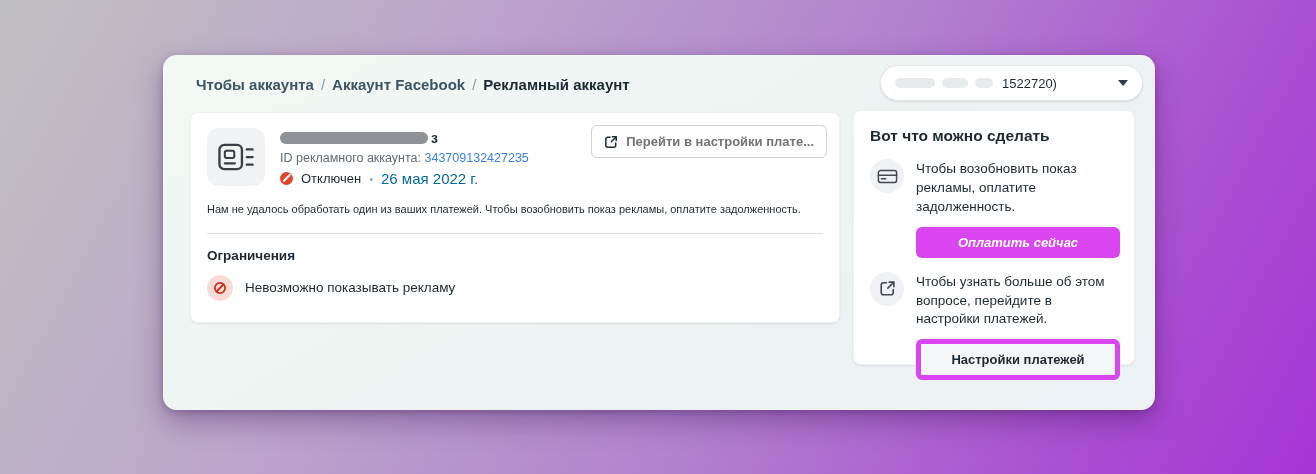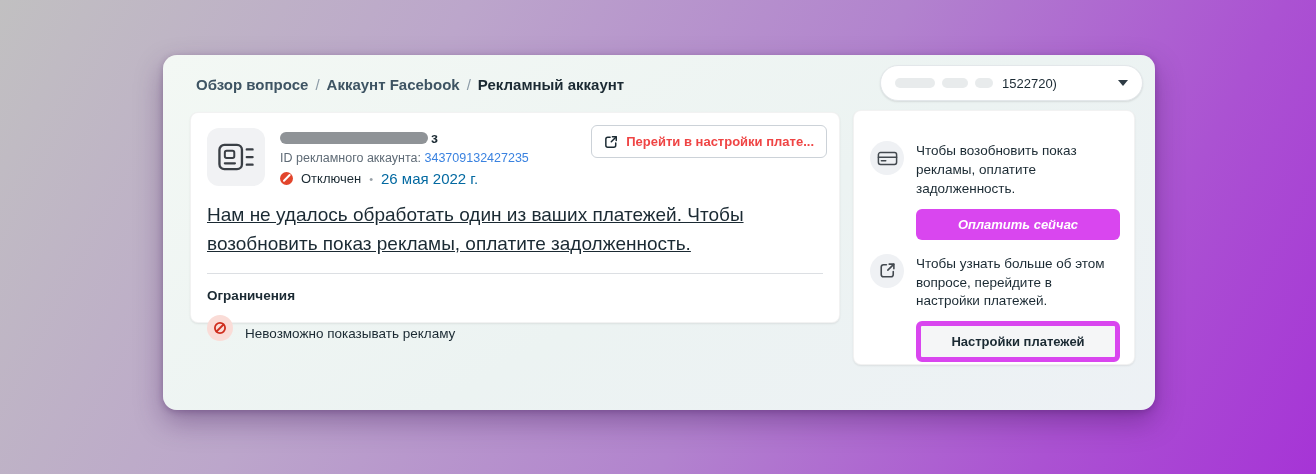"Обзор вопросе" span.crumb { text: Обзор вопросе -> Чтобы аккаунта }
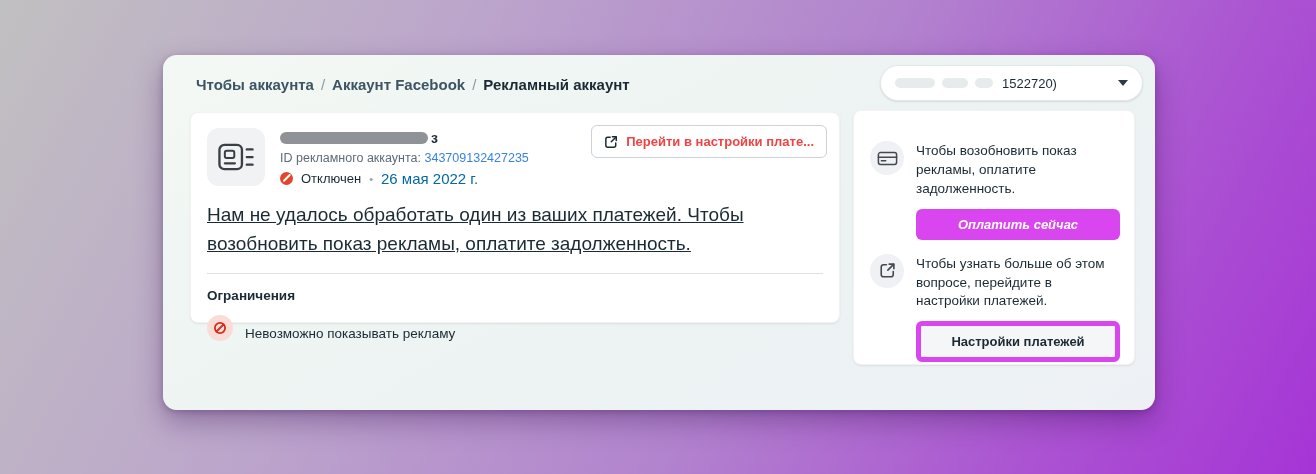"Перейти в настройки плате..." .mc-btn { color: #ef4444 -> #737373 }
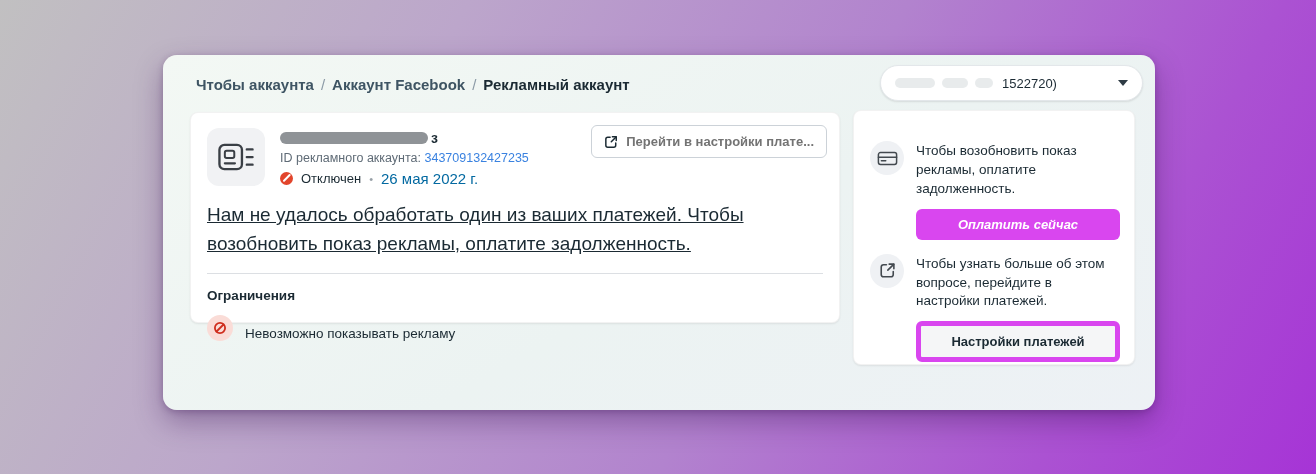"Вот что можно сделать" div.sc-title { html: none -> <div>Вот что можно сделать</div> }
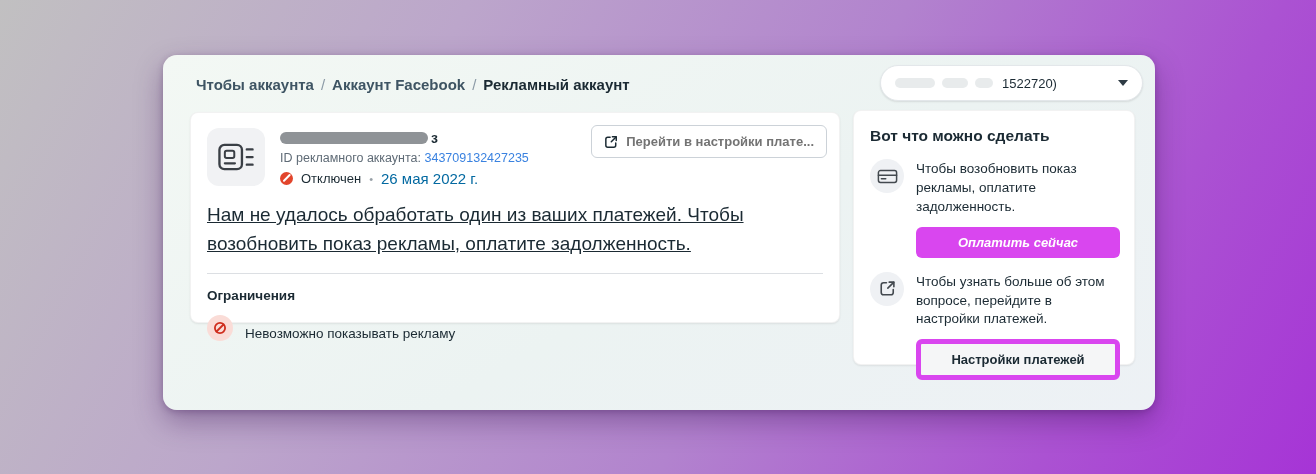"Нам не удалось обработать один" .mc-desc { font-size: 19px -> 11px; text-decoration: underline -> none }
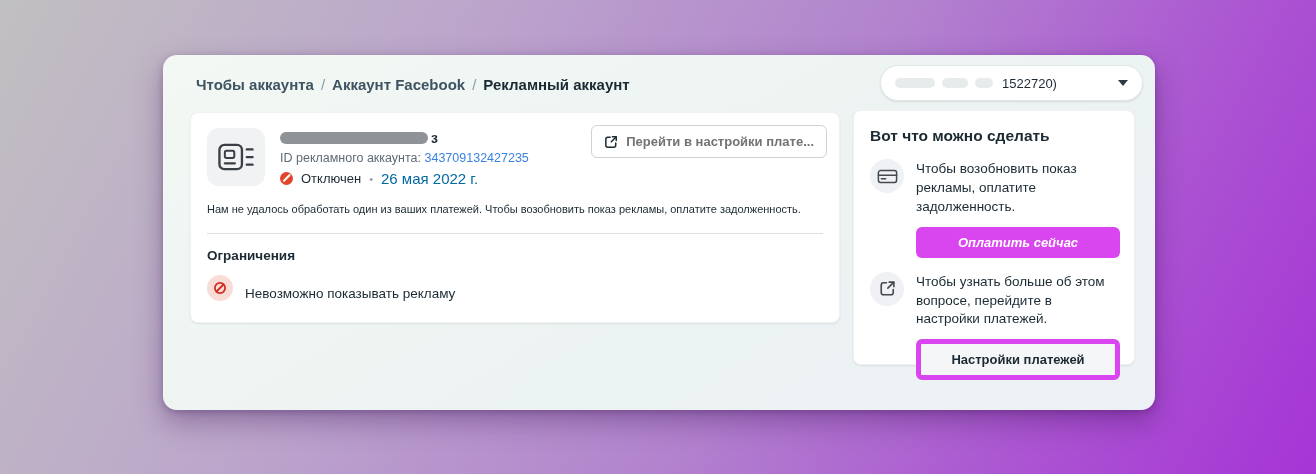"Невозможно показывать рекламу" .restr-row { align-items: flex-end -> center }
